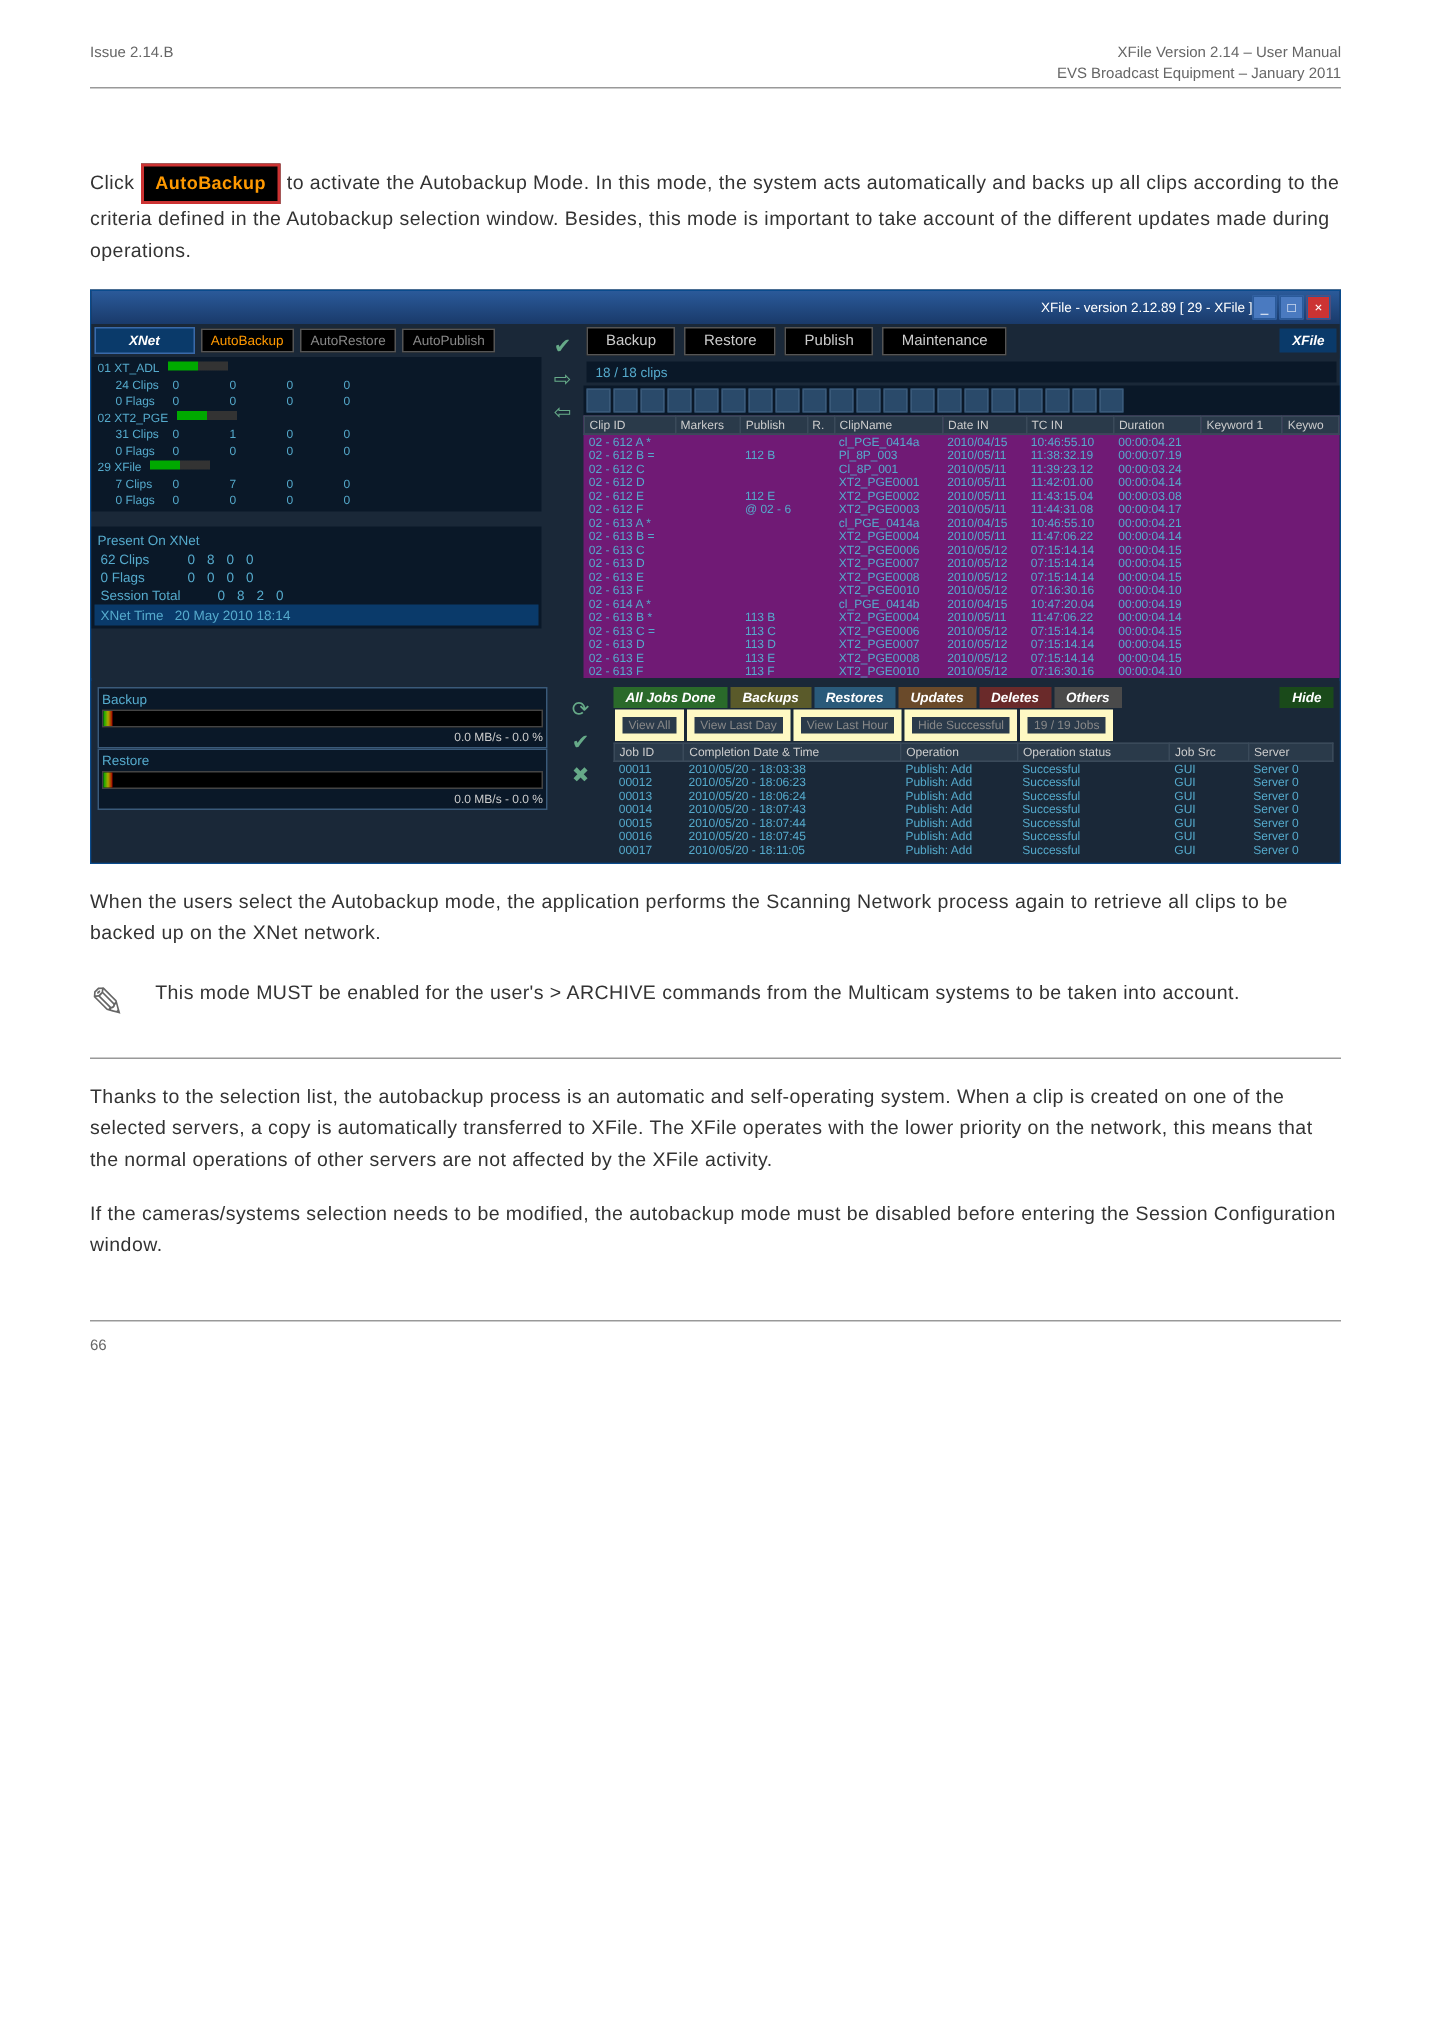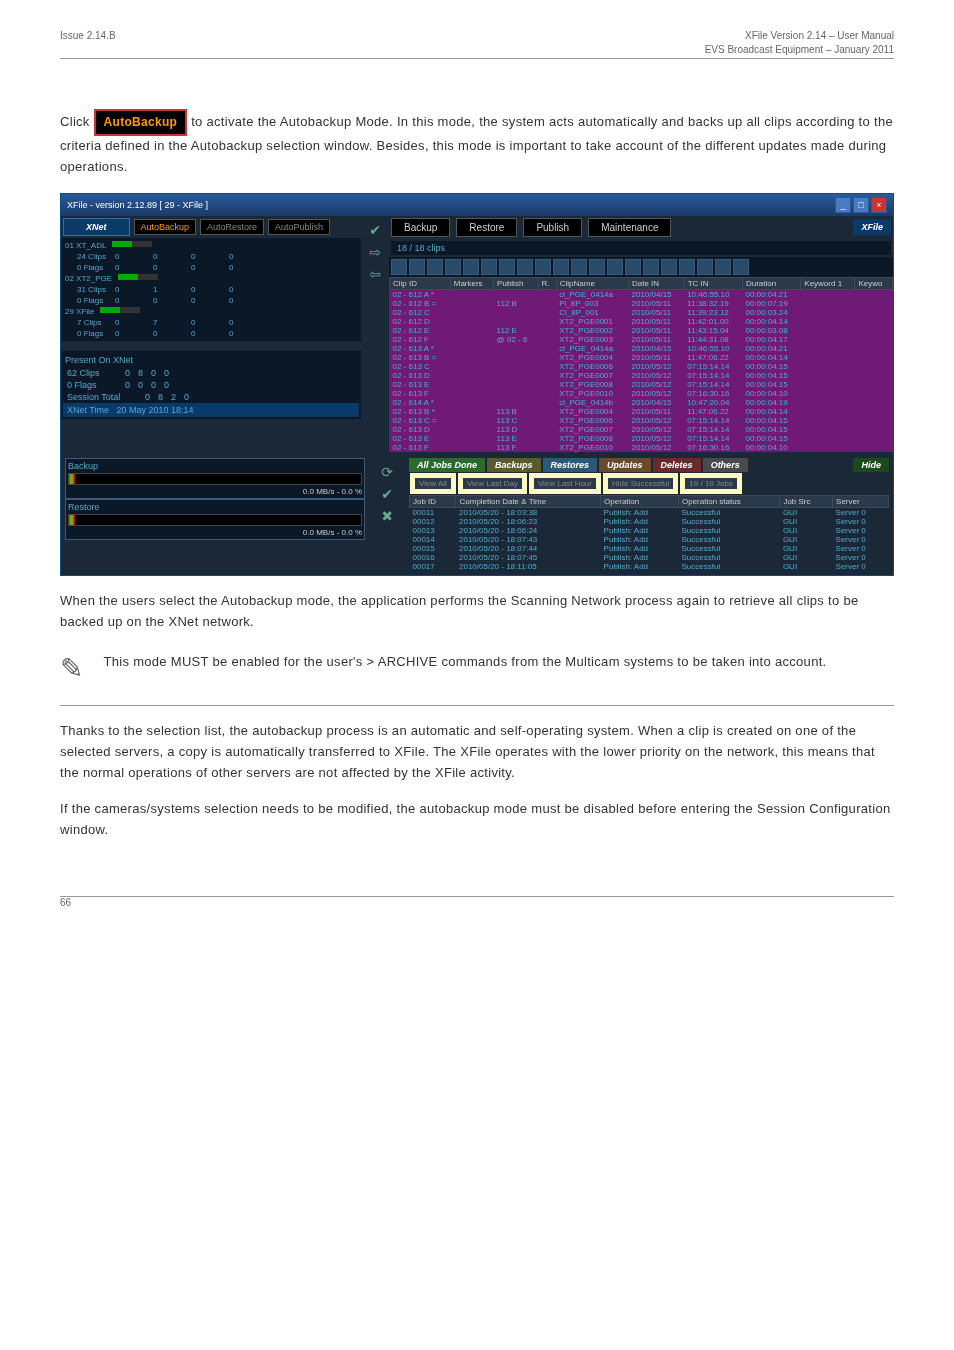"XFile - version 2.12.89 [" .titlebar { justify-content: space-between -> flex-end }
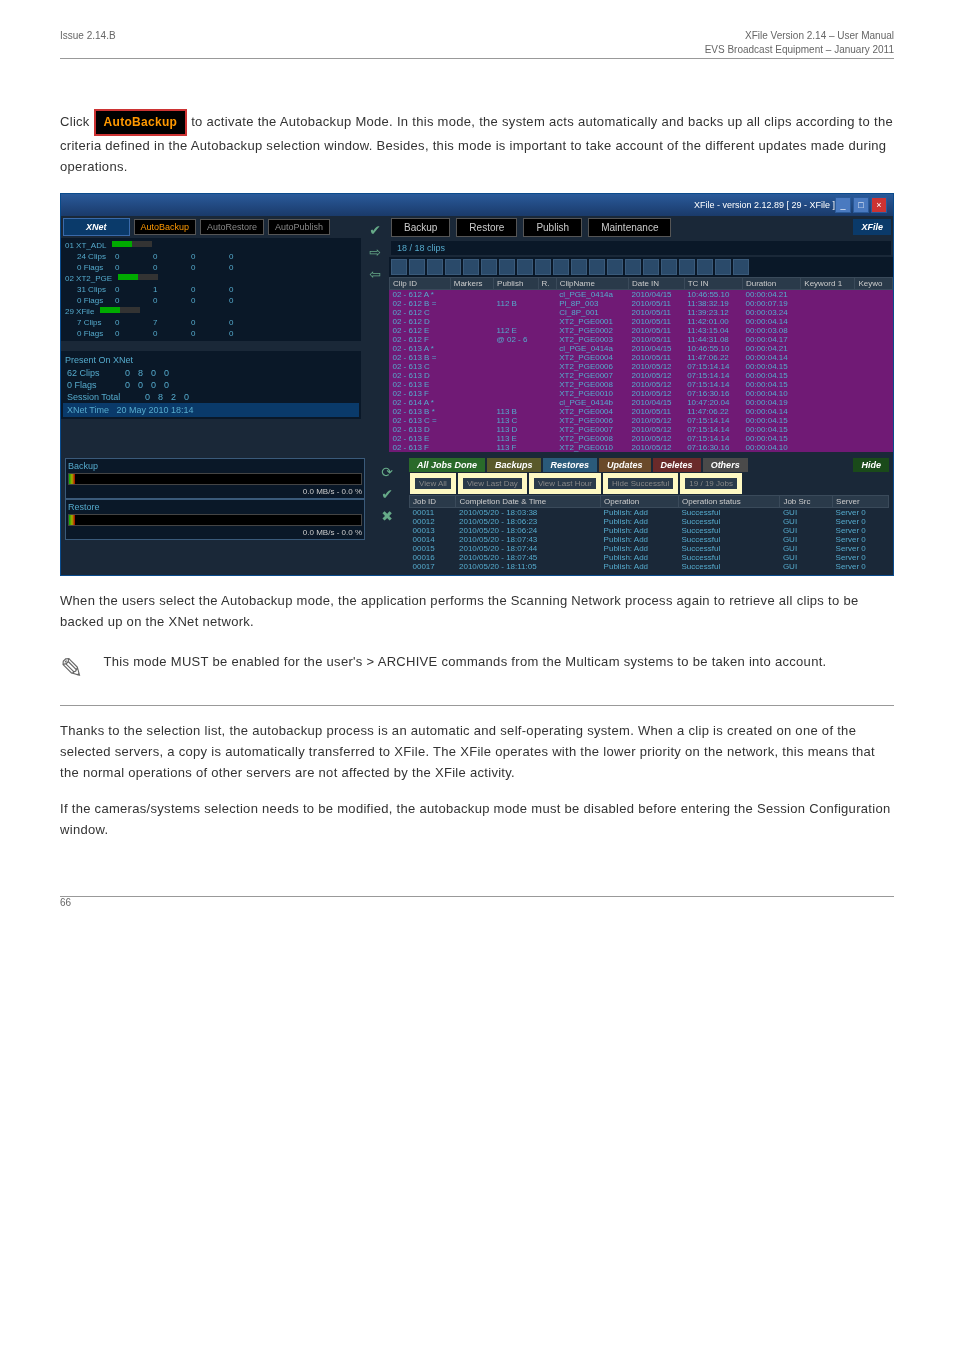"66" .footer { margin-top: 56px -> 40px; padding-top: 0 -> 11px }
